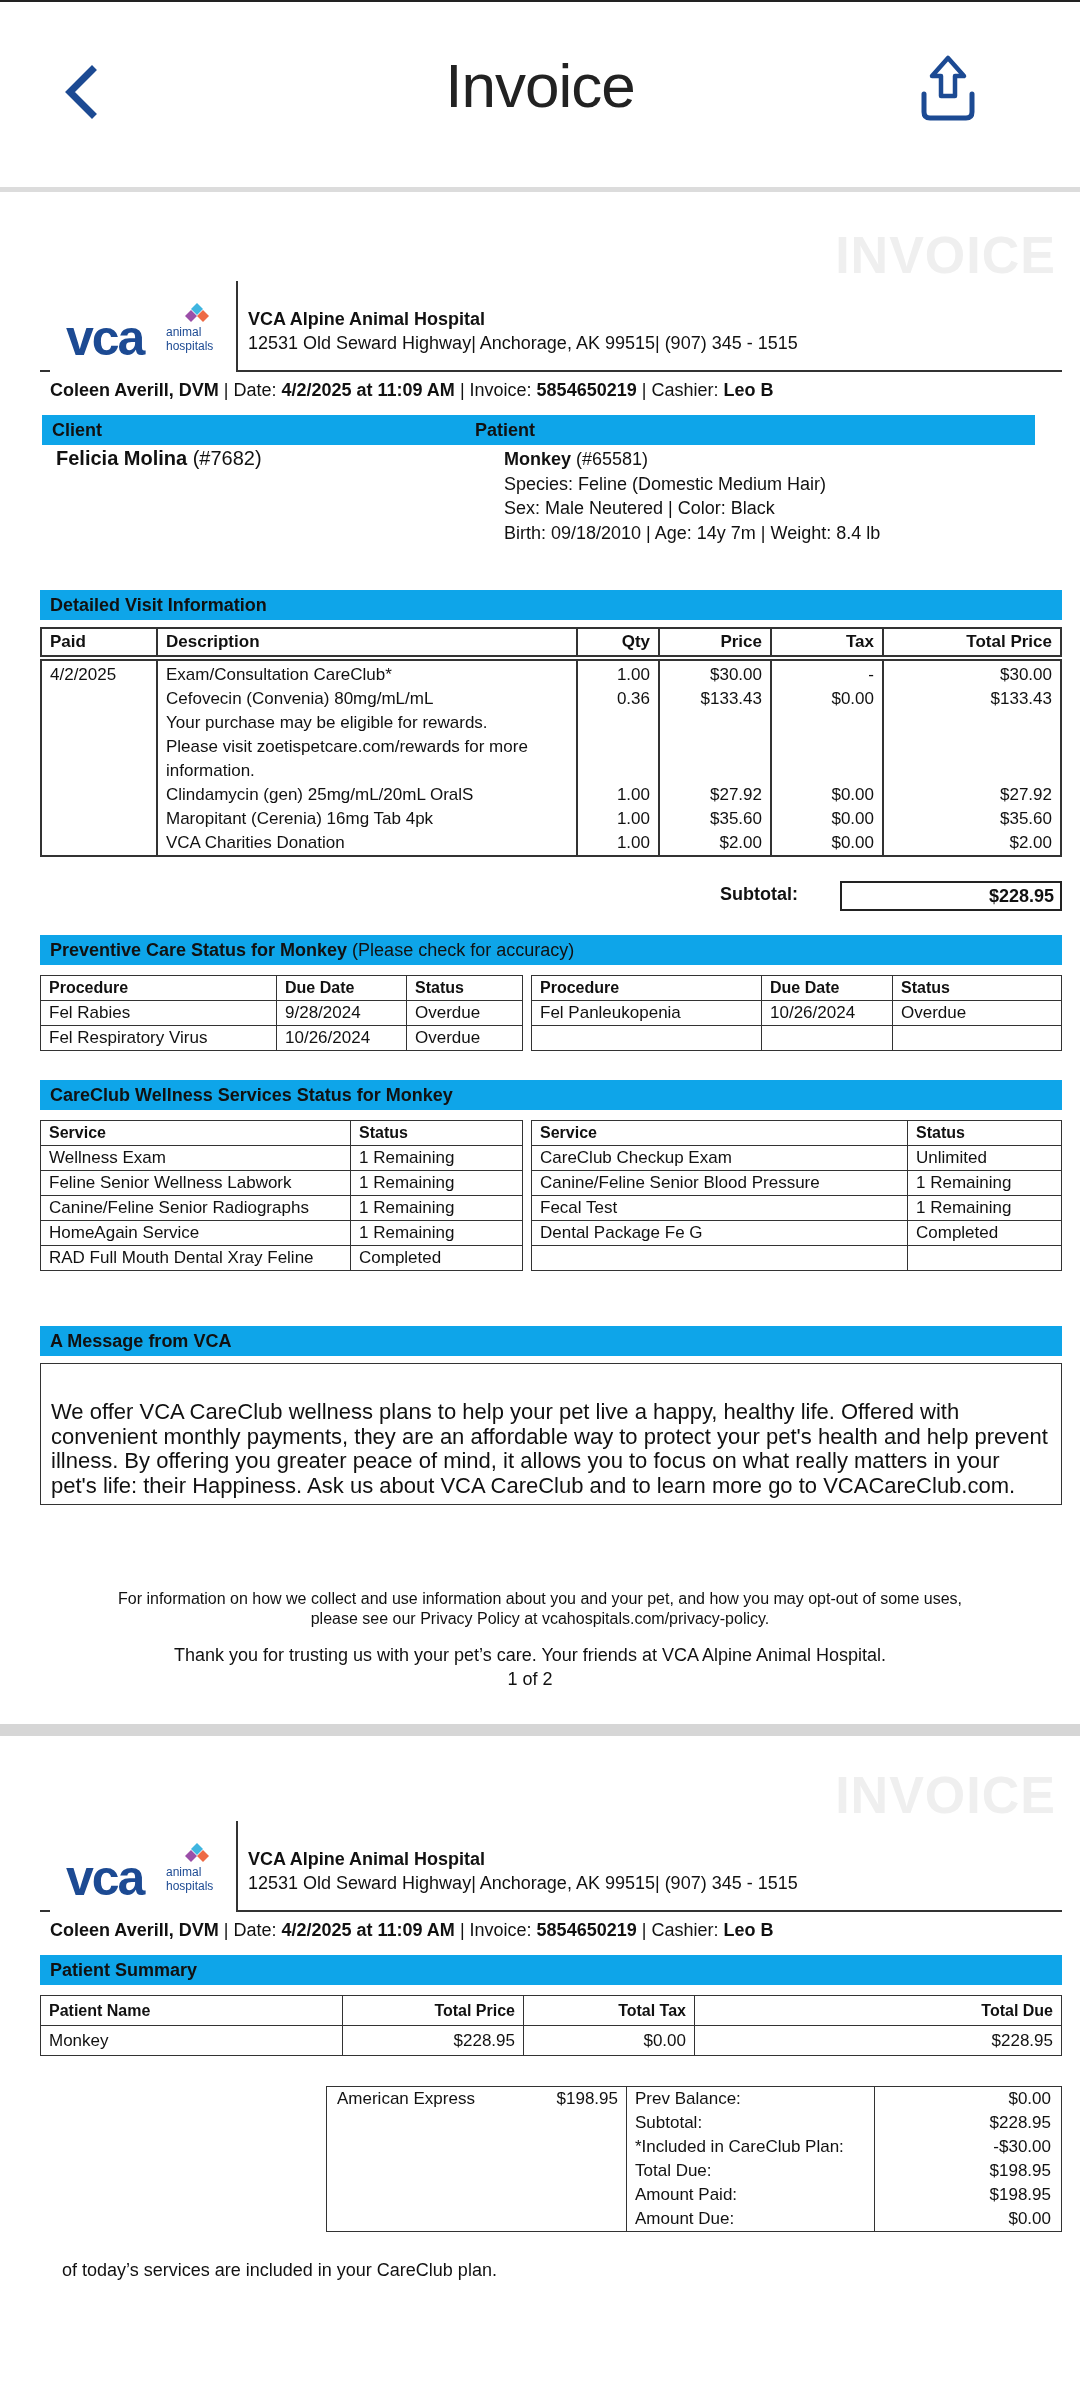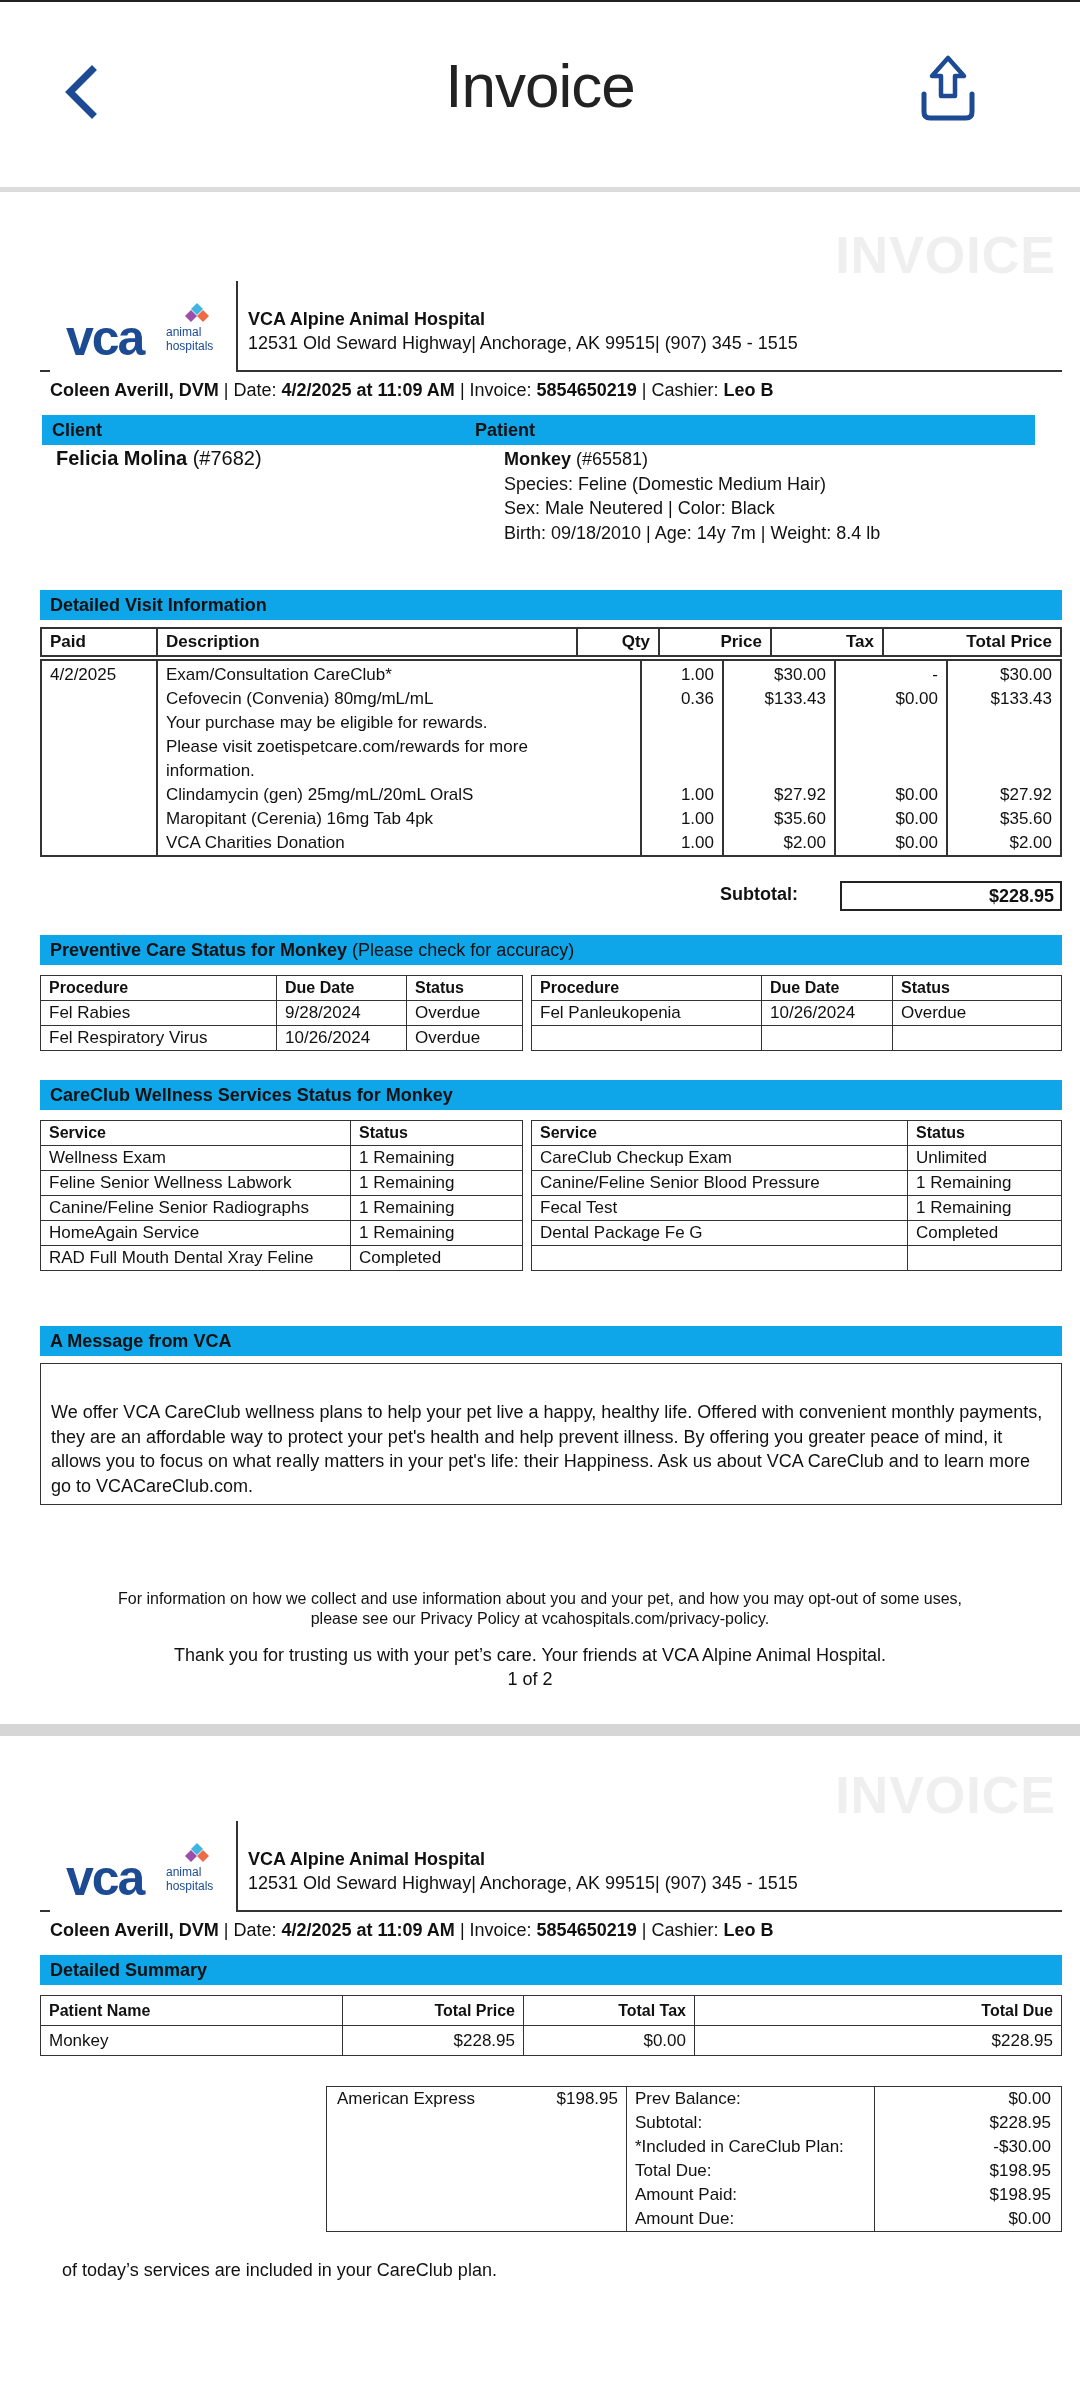"Exam/Consultation CareClub*" td { width: 484px -> 420px }
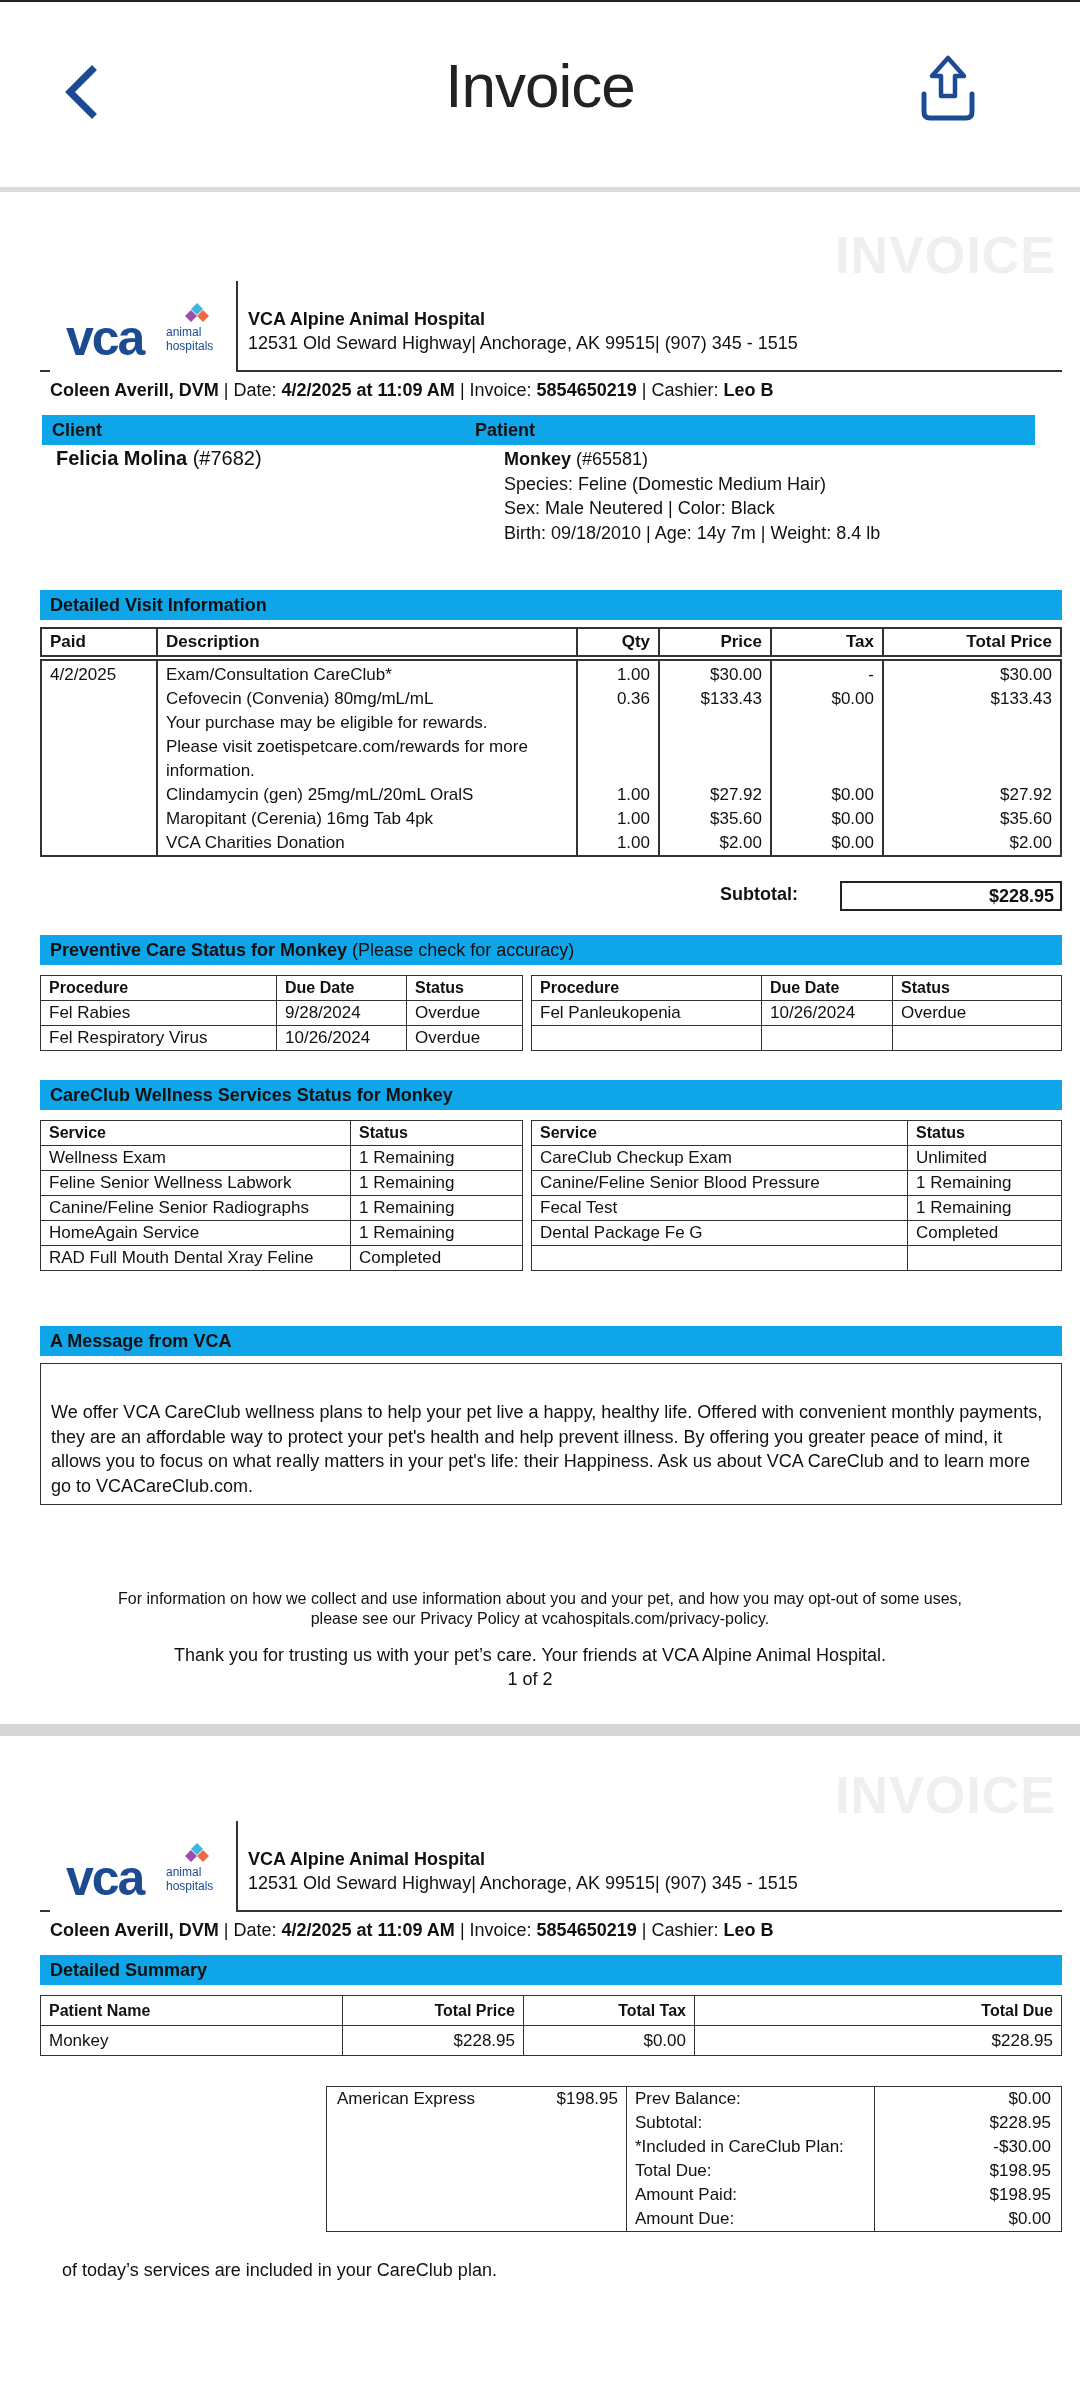"We offer VCA CareClub wellness" .msgbox { font-size: 18px -> 22px }
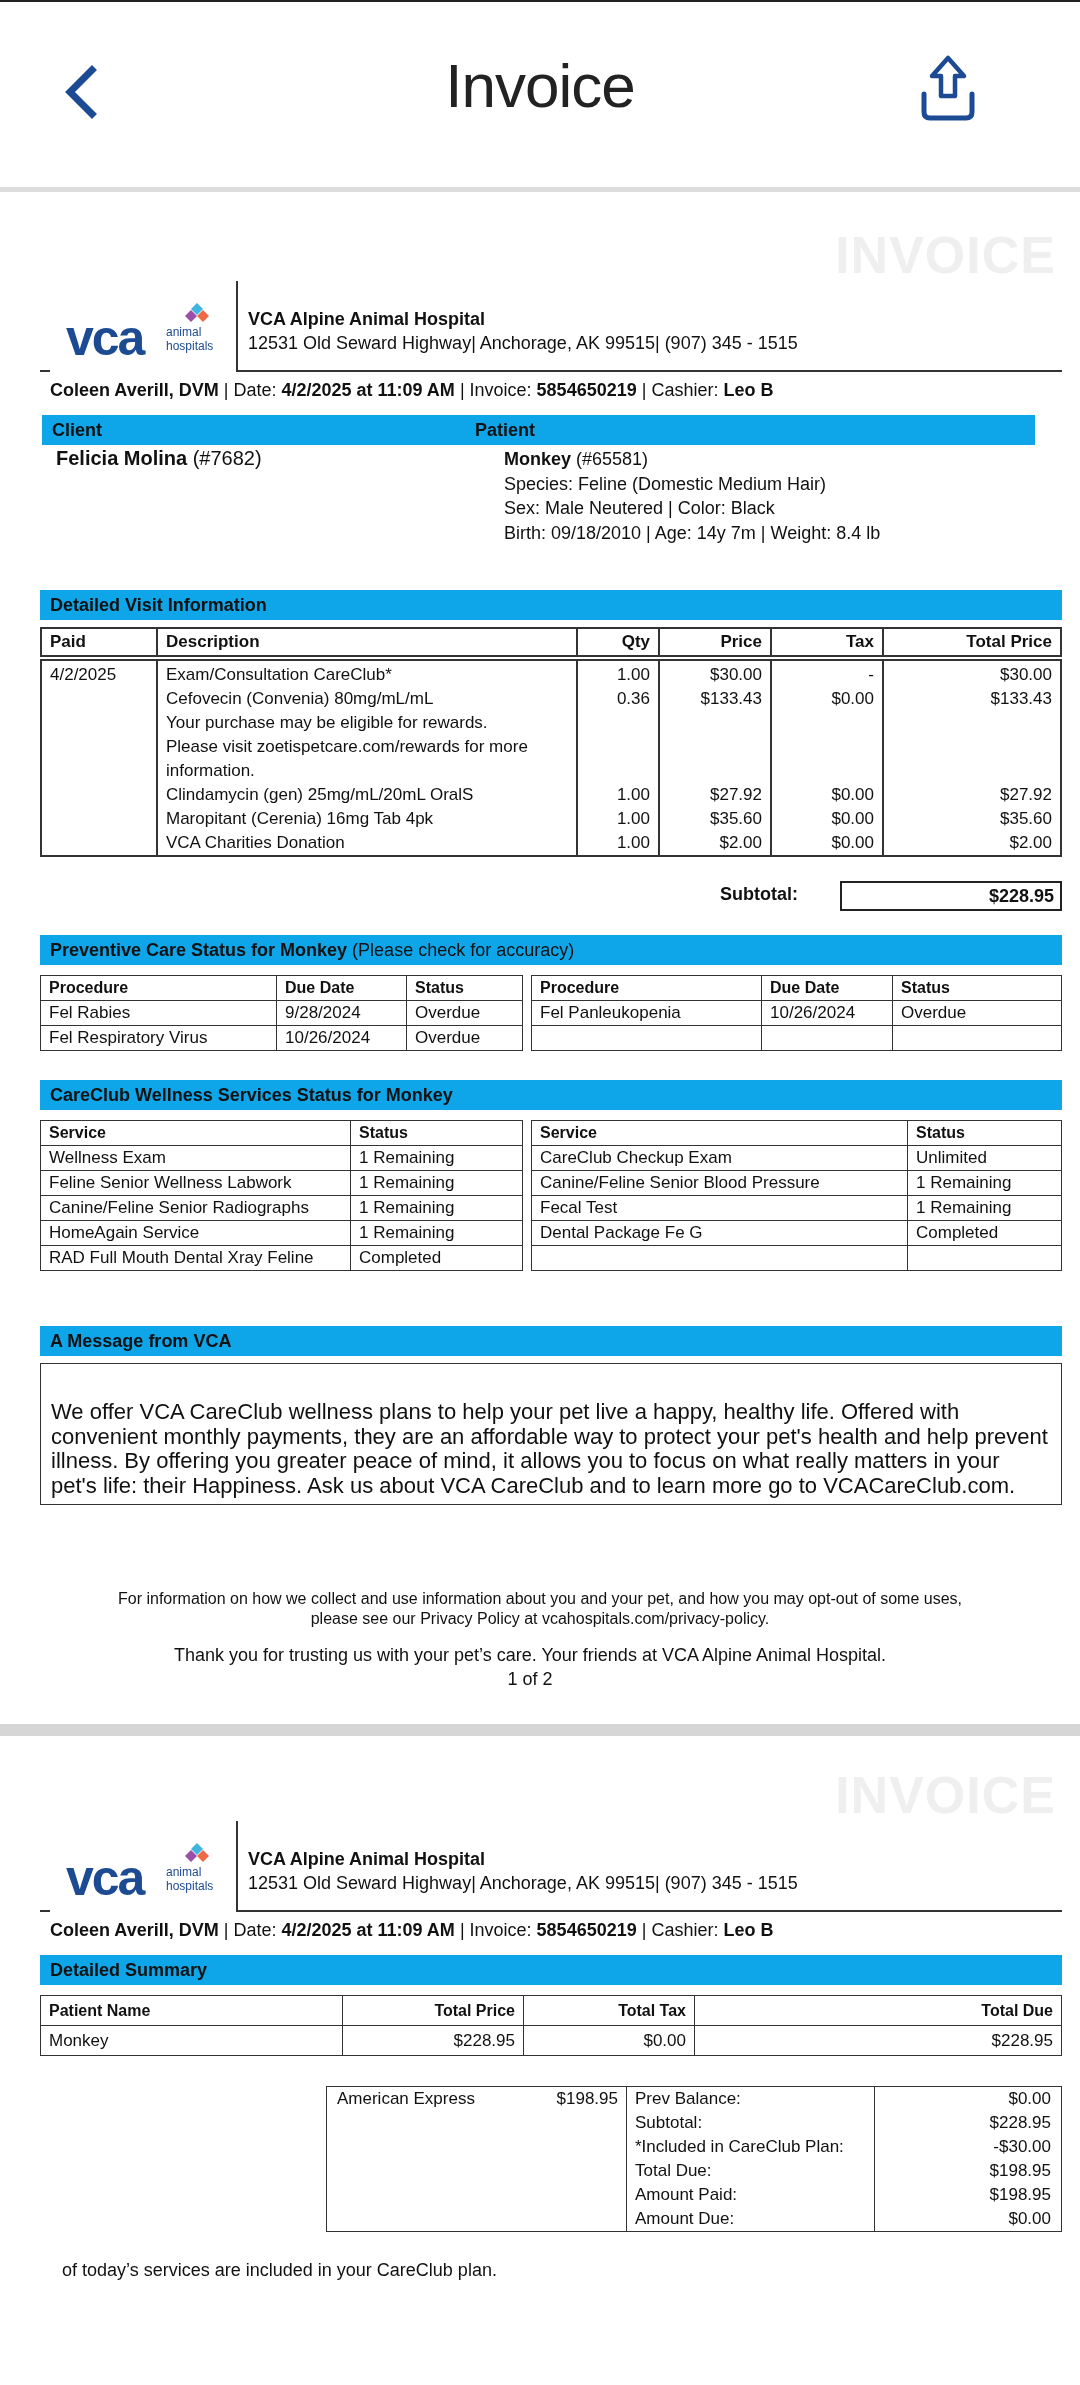"Detailed Summary" div.secbar { text: Detailed -> Patient }
